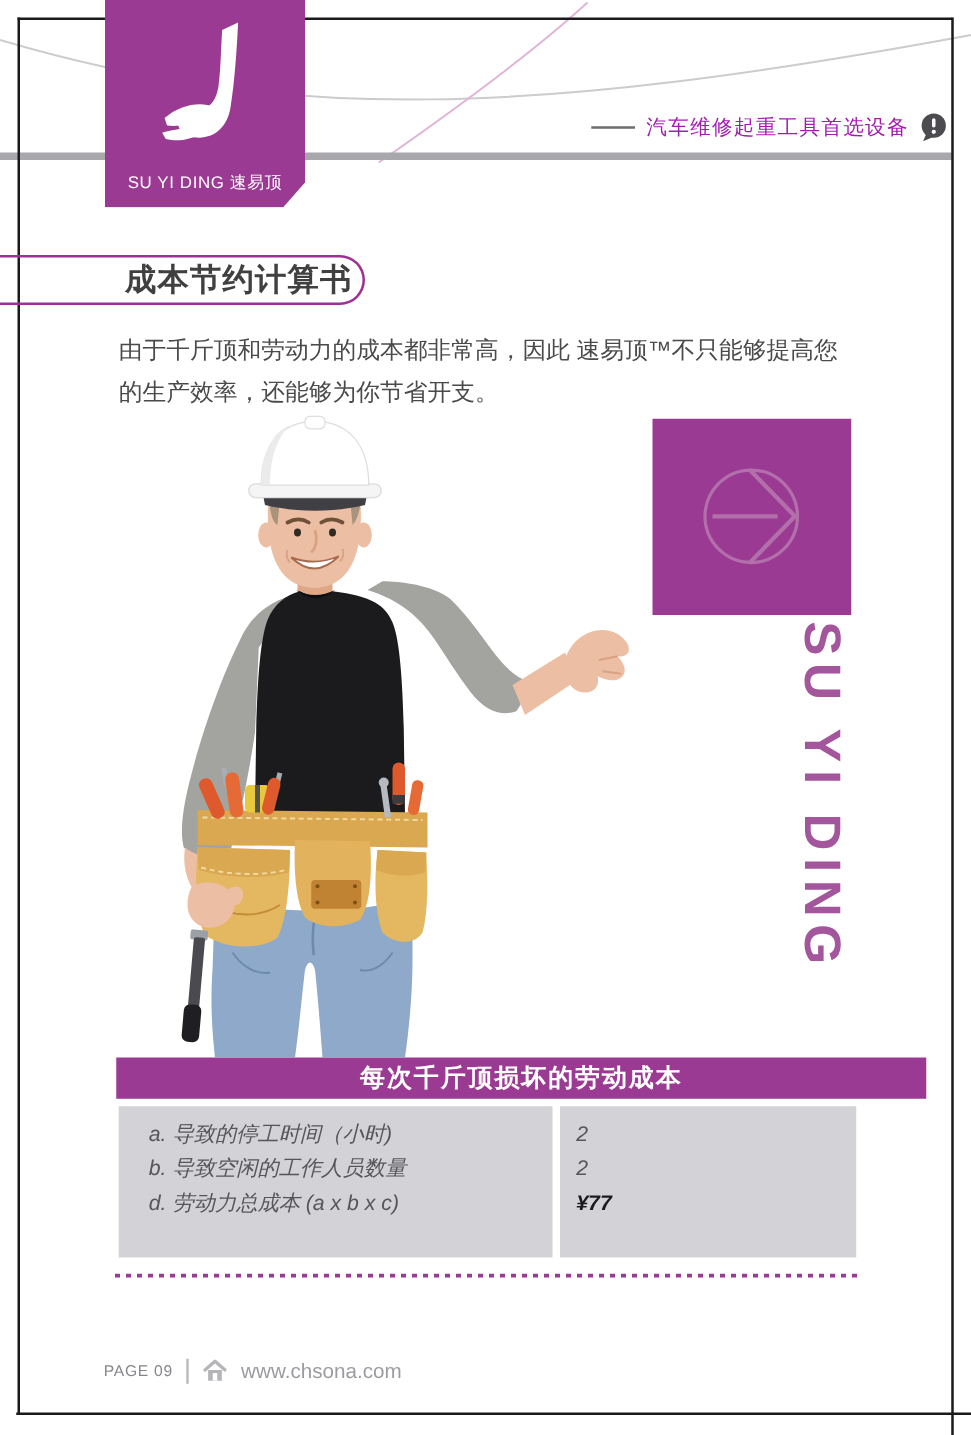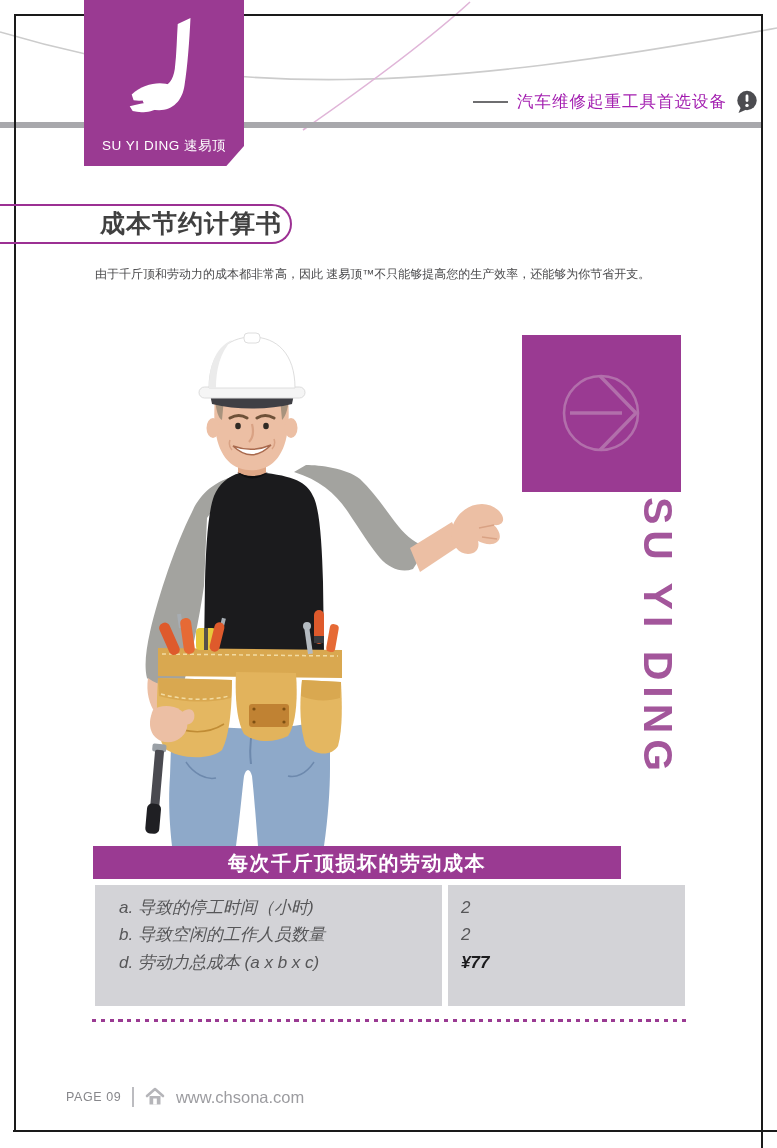"由于千斤顶和劳动力的成本都非常高，因此" #intro { font-size: 12px -> 19px }
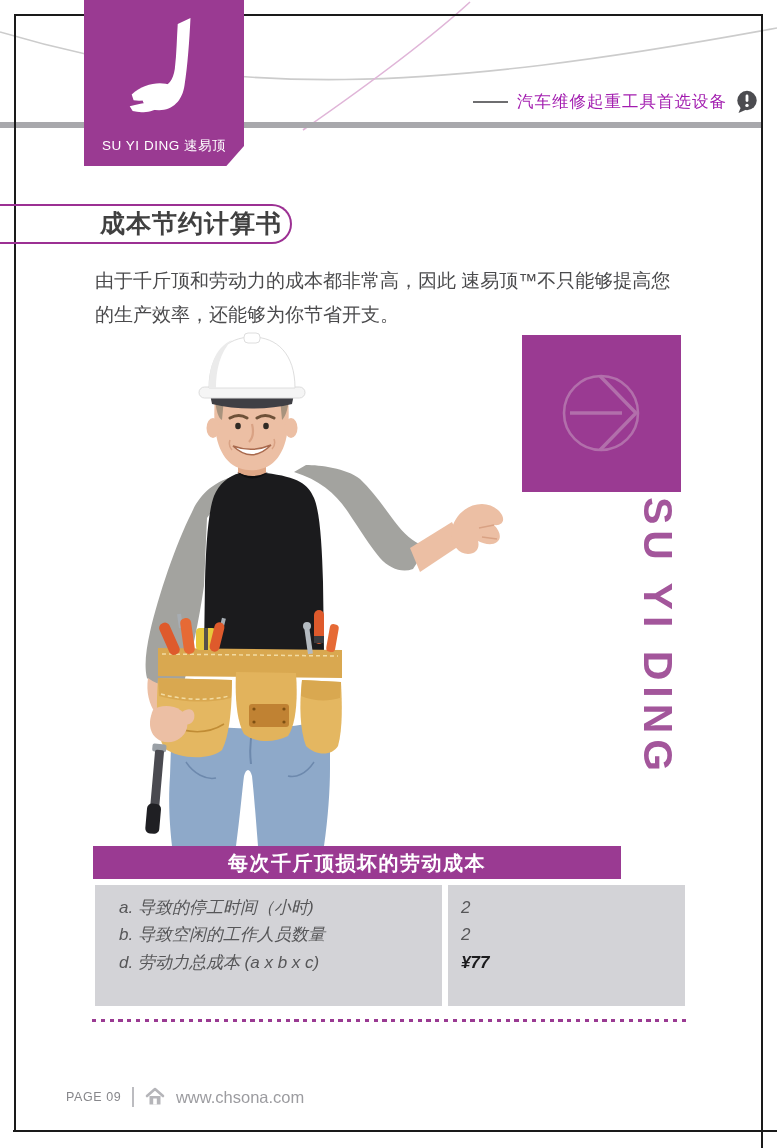"每次千斤顶损坏的劳动成本" #banner { width: 528px -> 648px }
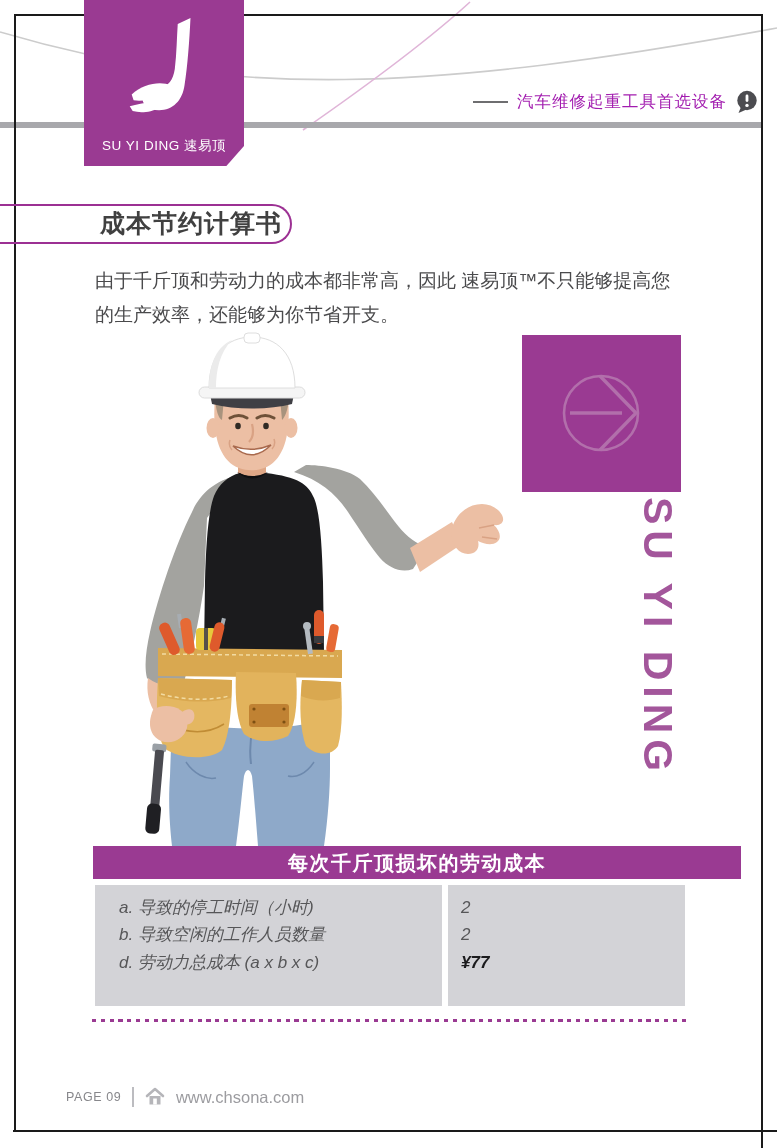"PAGE 09" #footer { left: 66px -> 83px }
